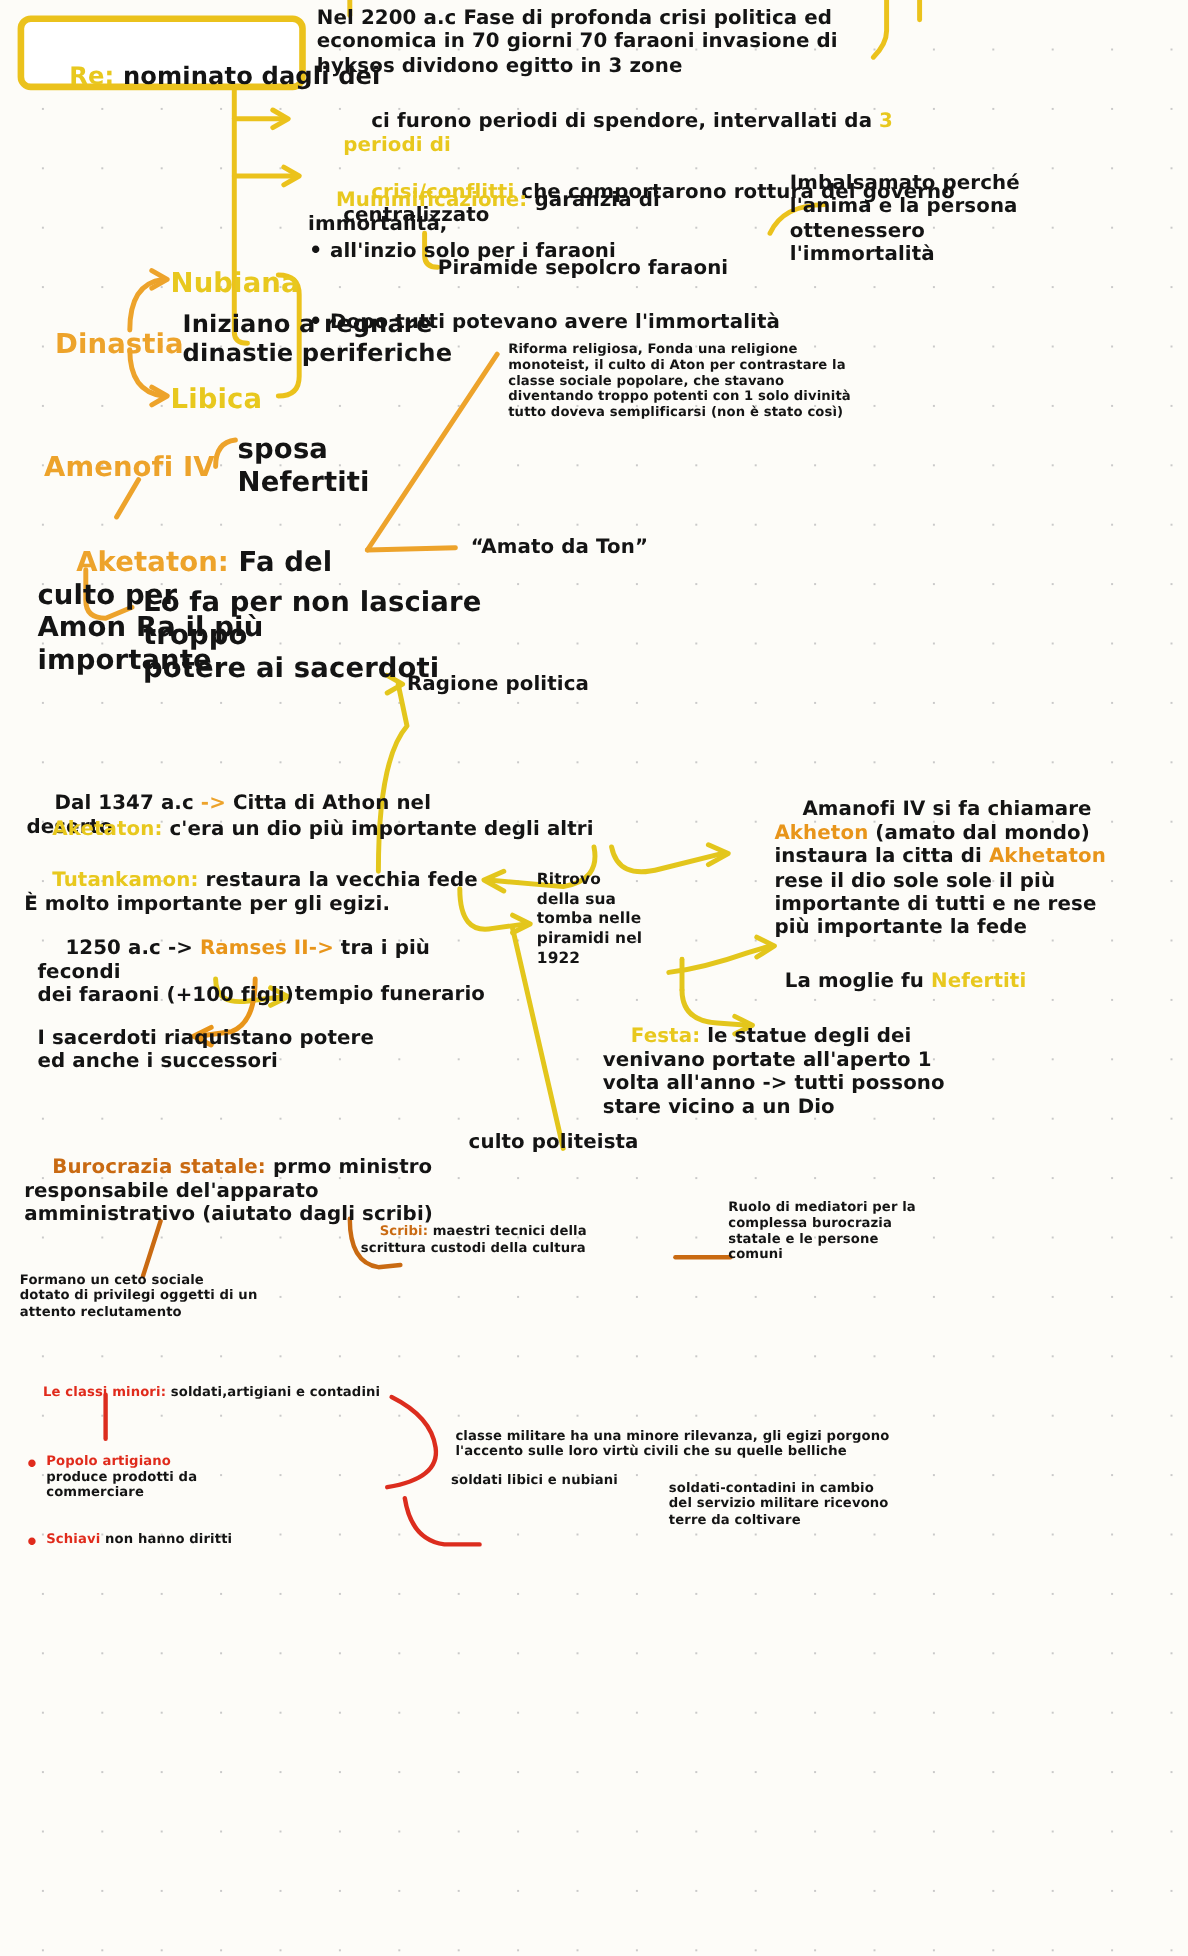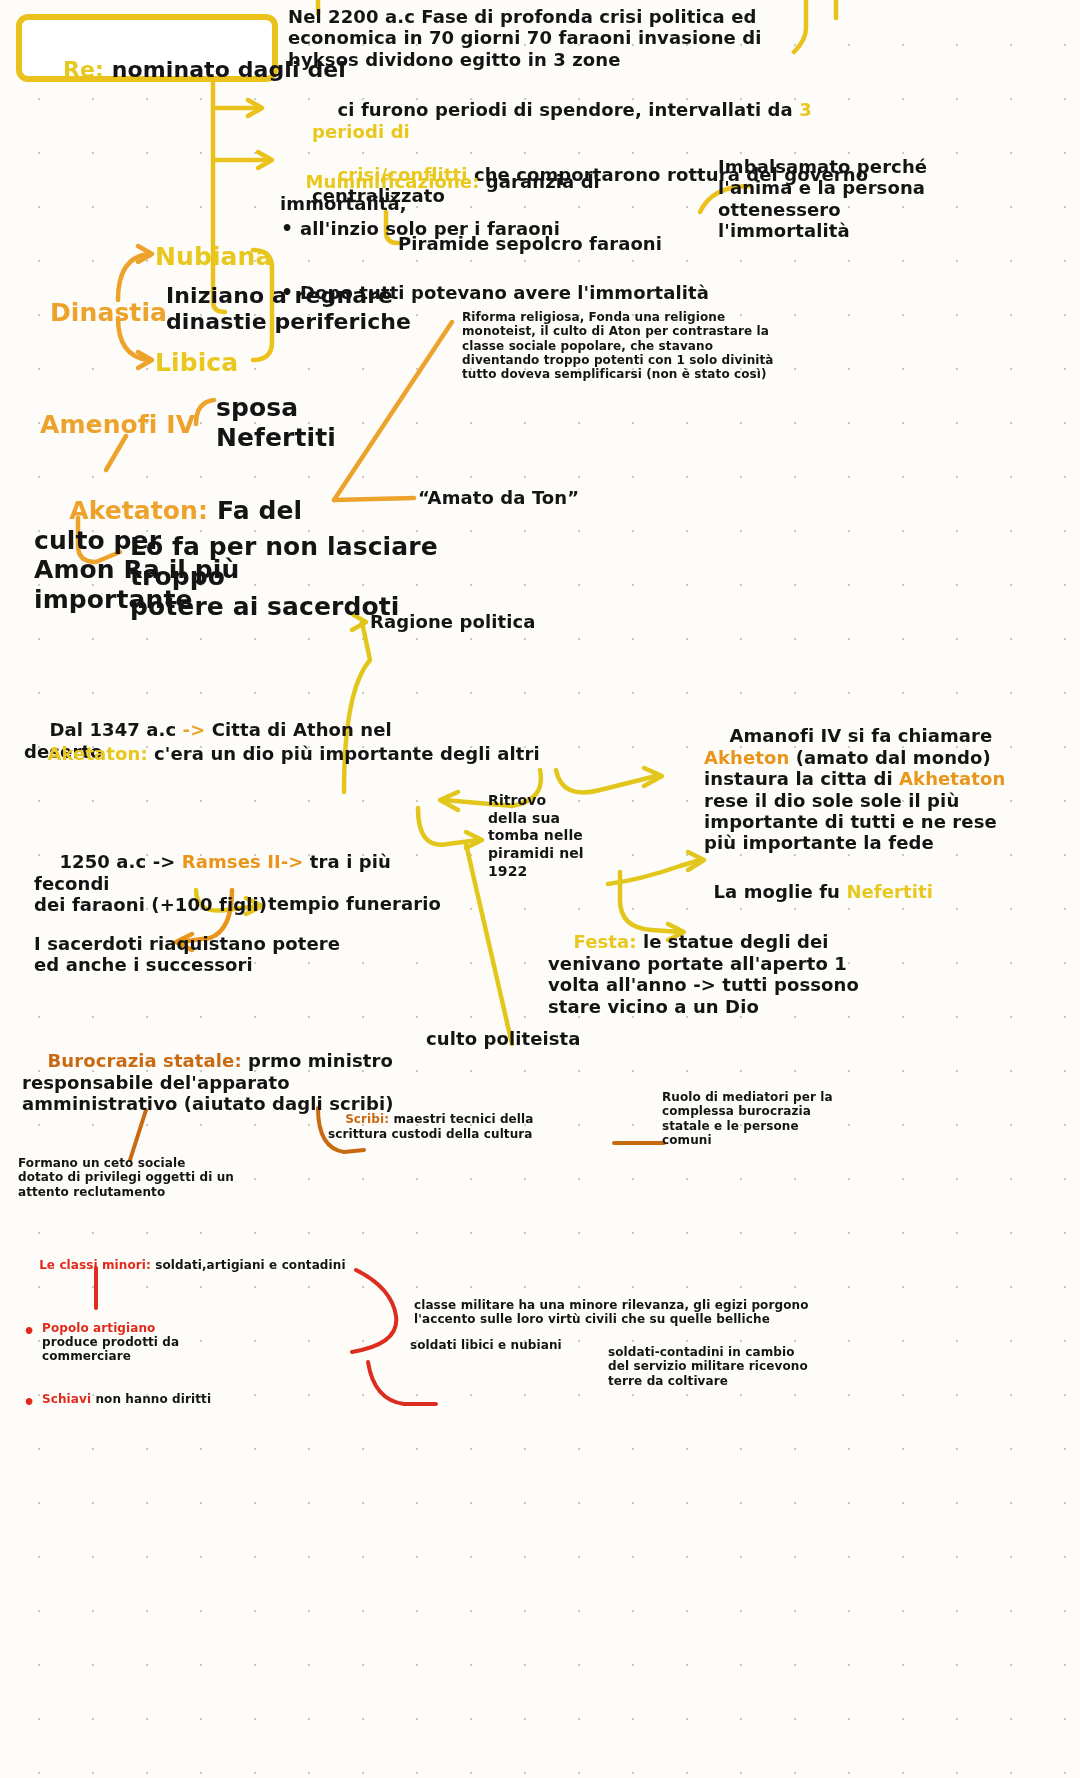"“Amato da Ton”" div.t { left: 418px -> 428px }
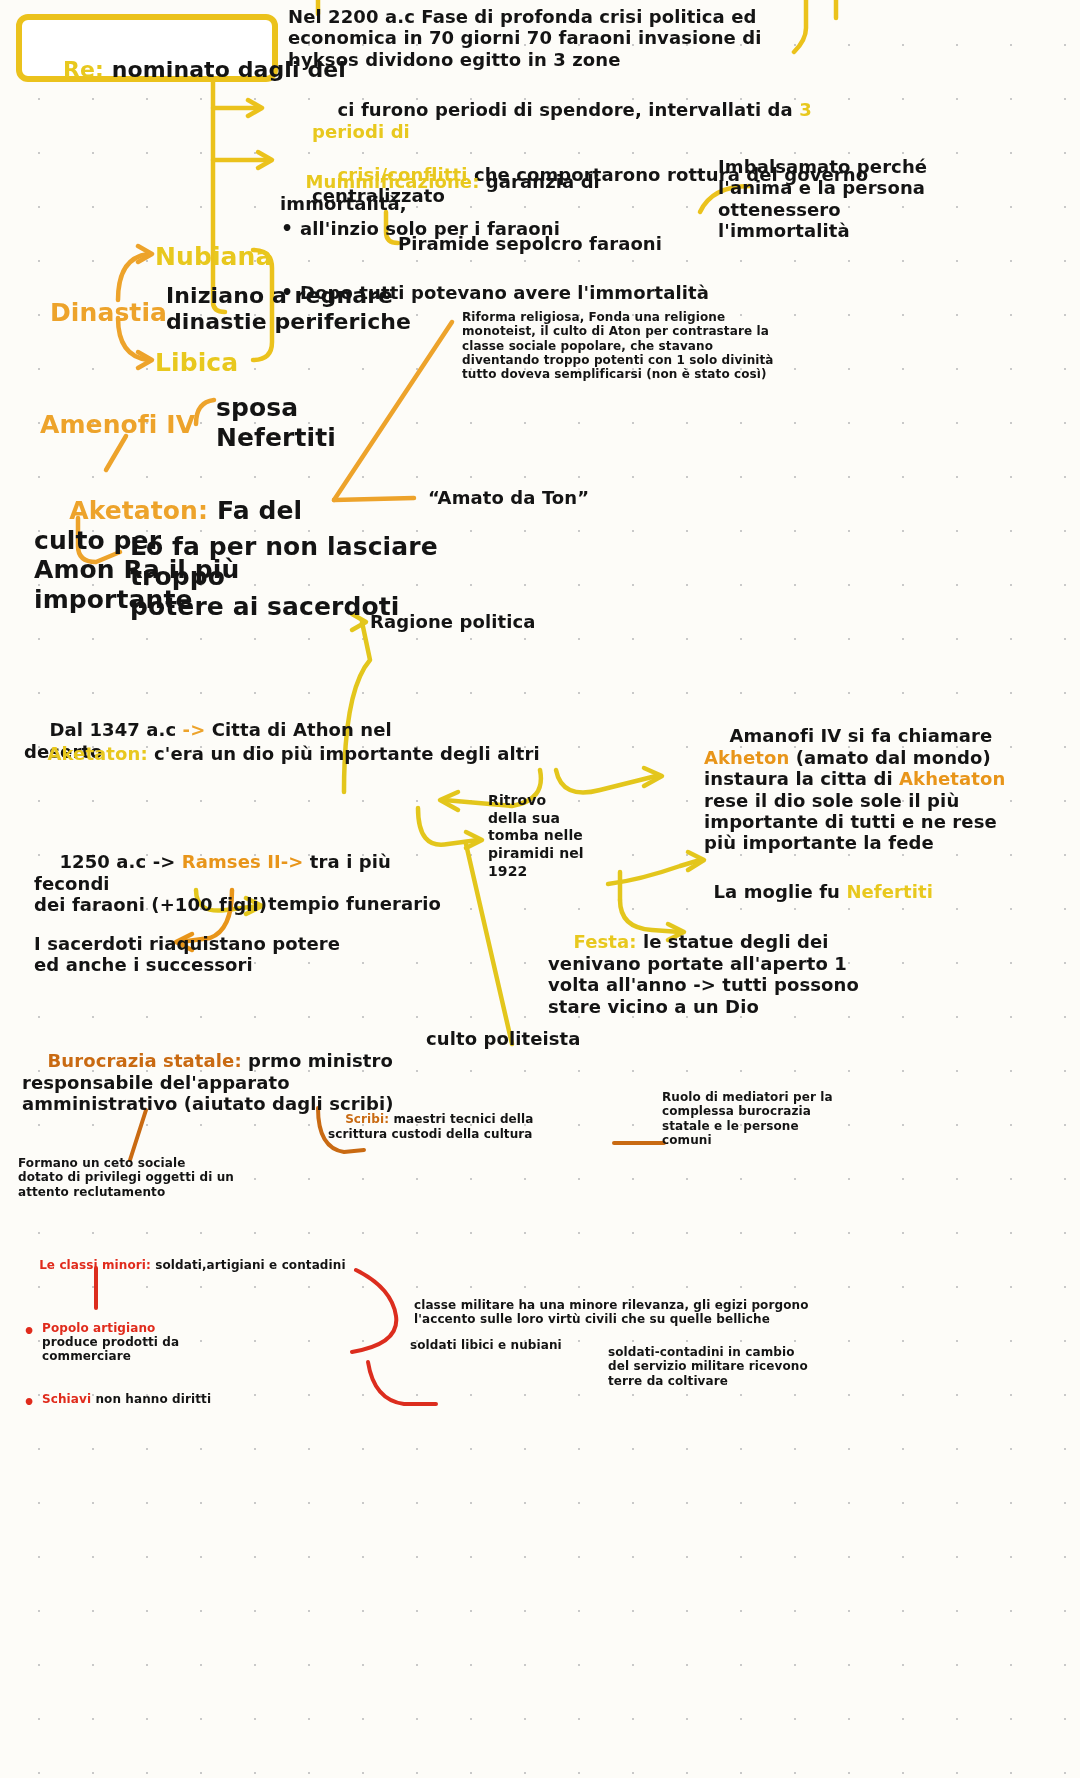"Tutankamon: restaura la vecchia fede" div.t { html: none -> <div> <span>Tutankamon:</span><span> restaura la vecchia fede È molto importante per gli egizi.</span> </div> }
